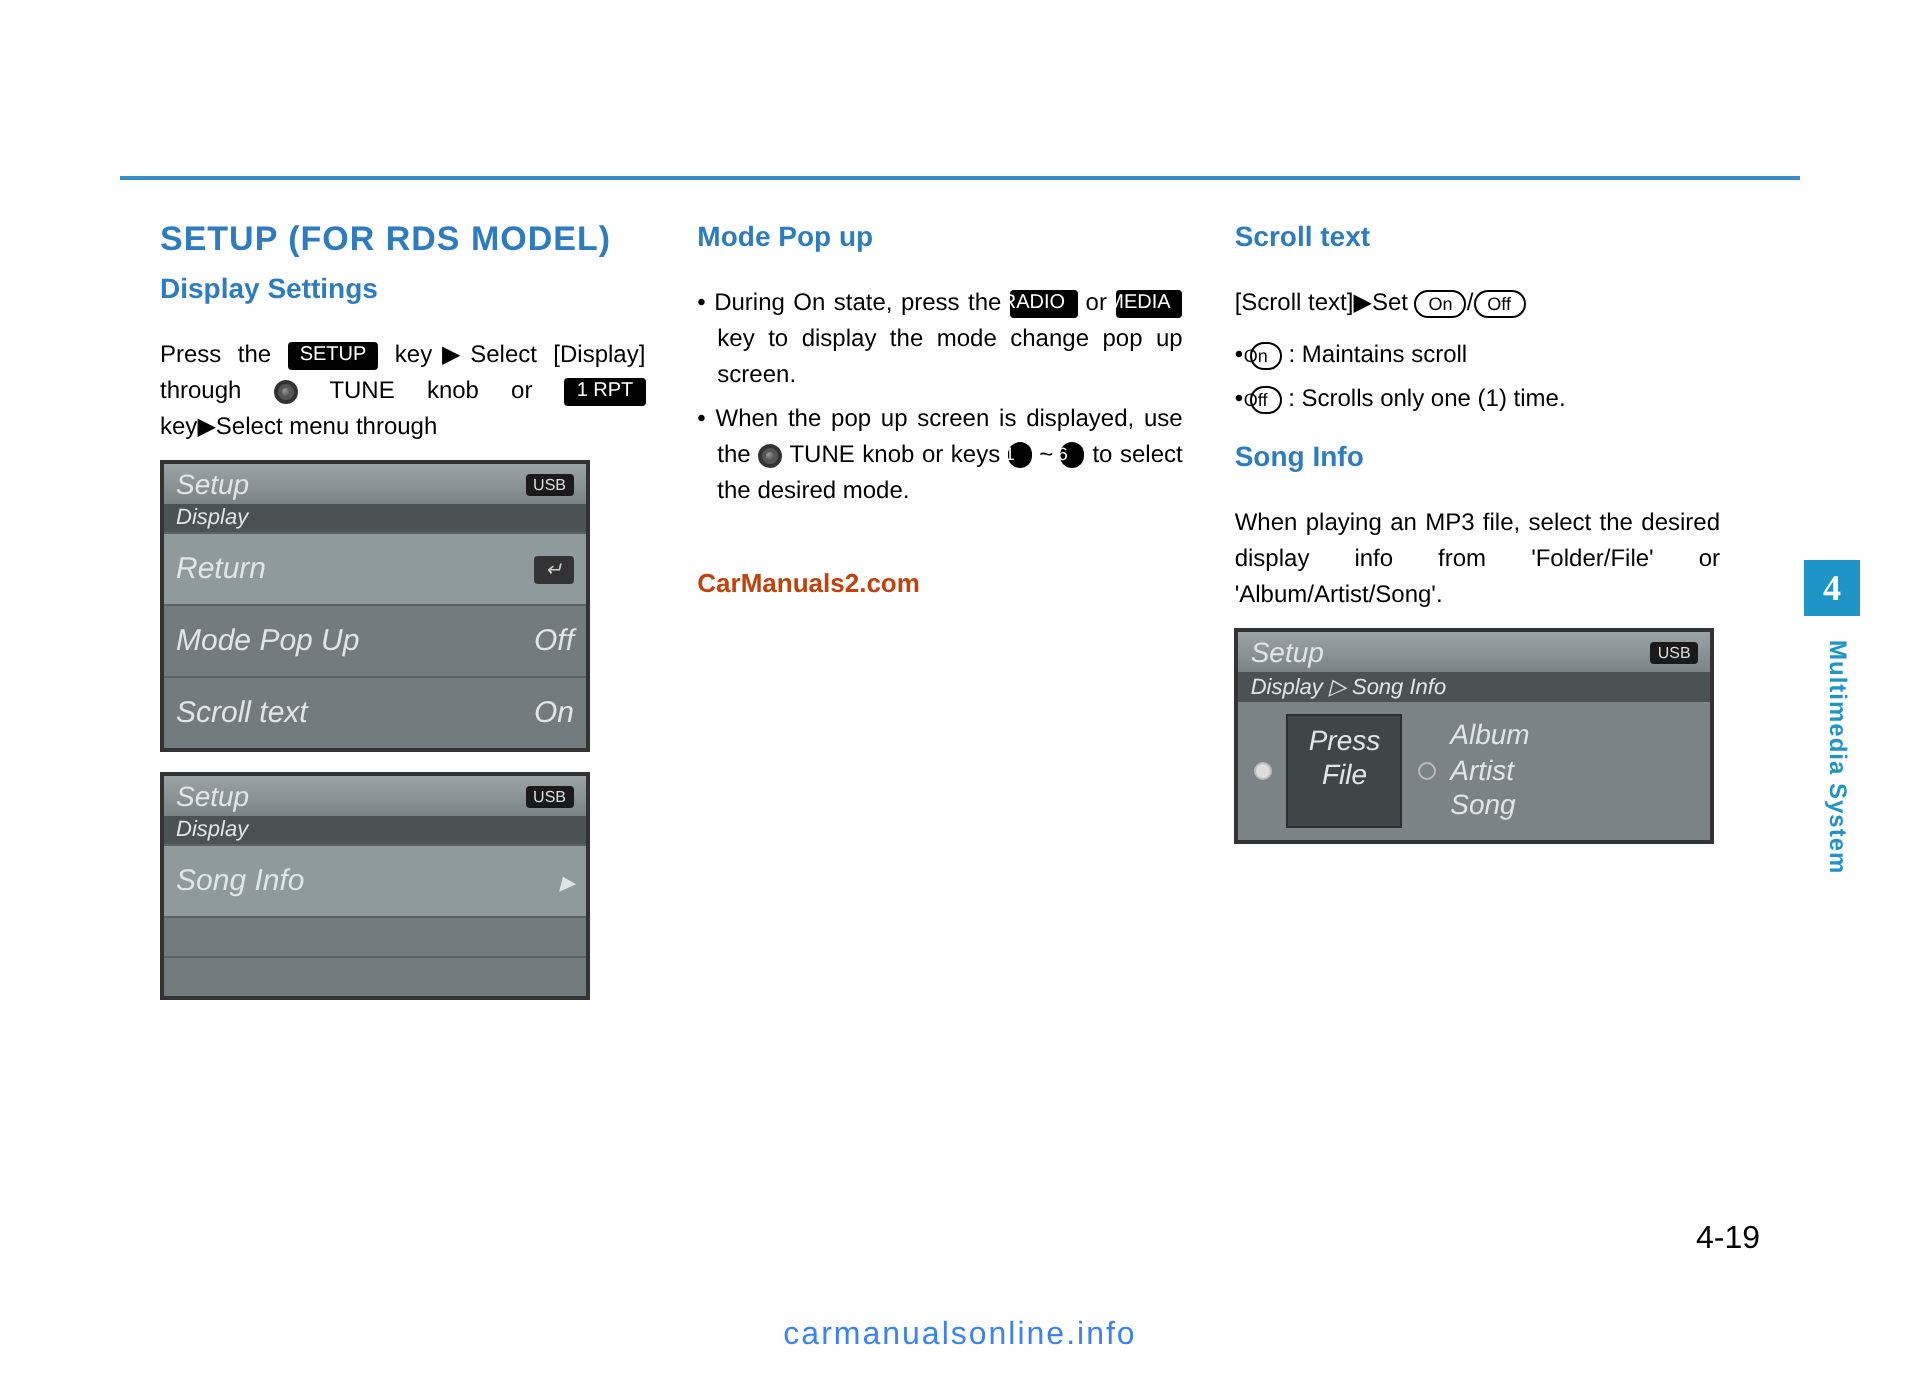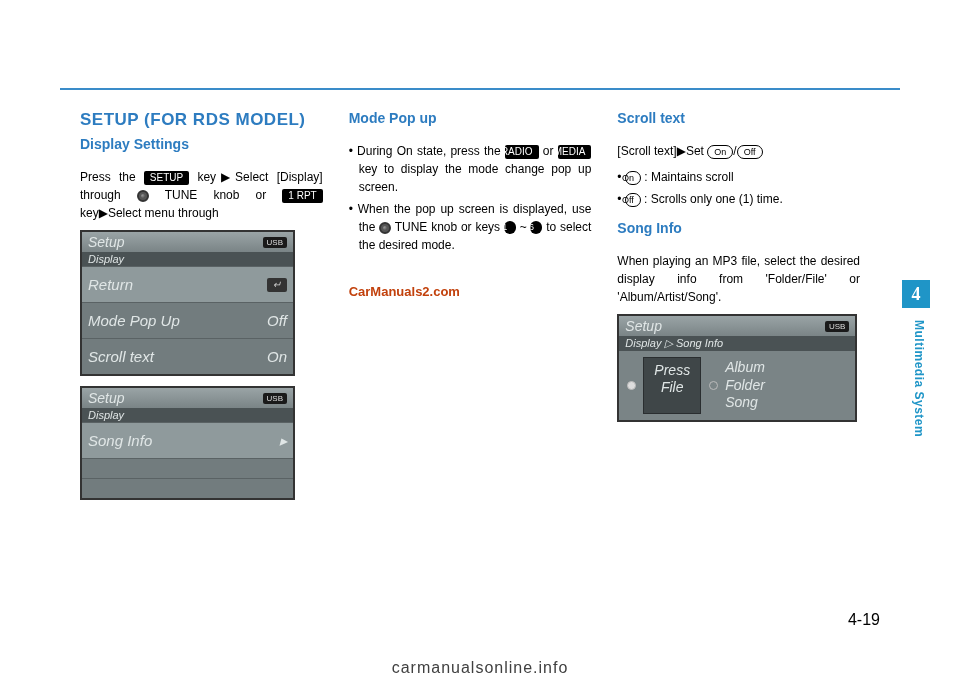"Folder" div { text: Folder -> Artist }
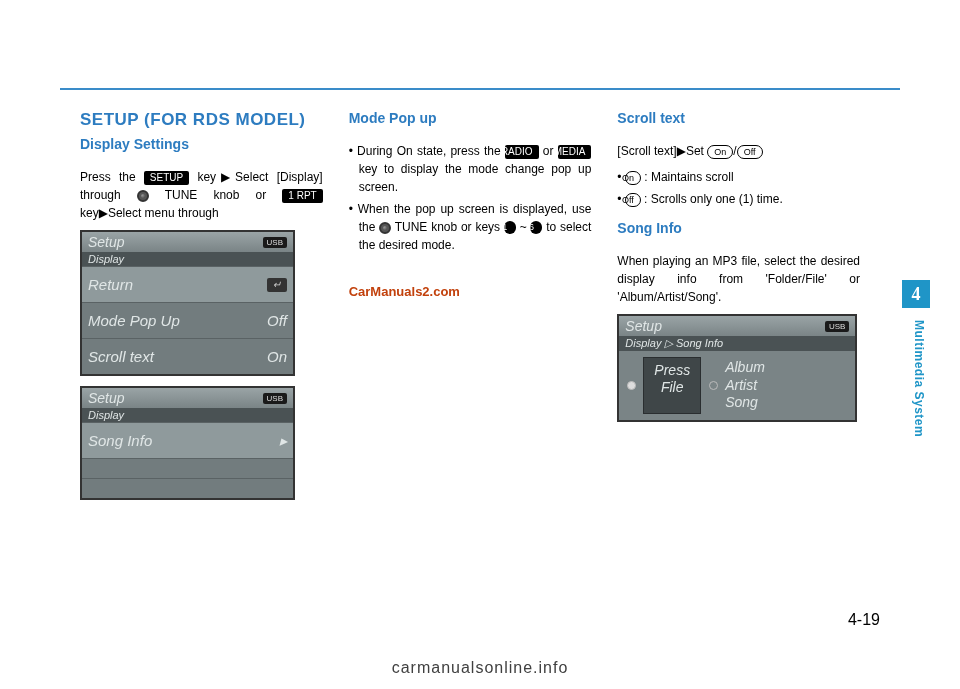"carmanualsonline.info" .bottom-watermark { color: #404040 -> #3b82f6 }
